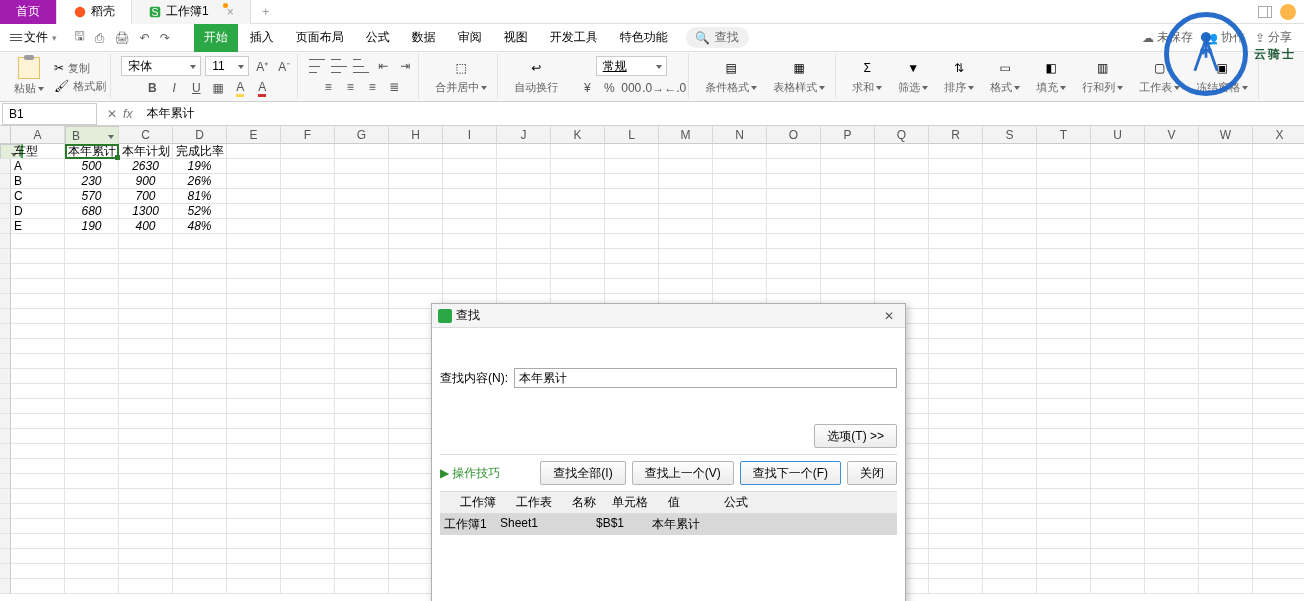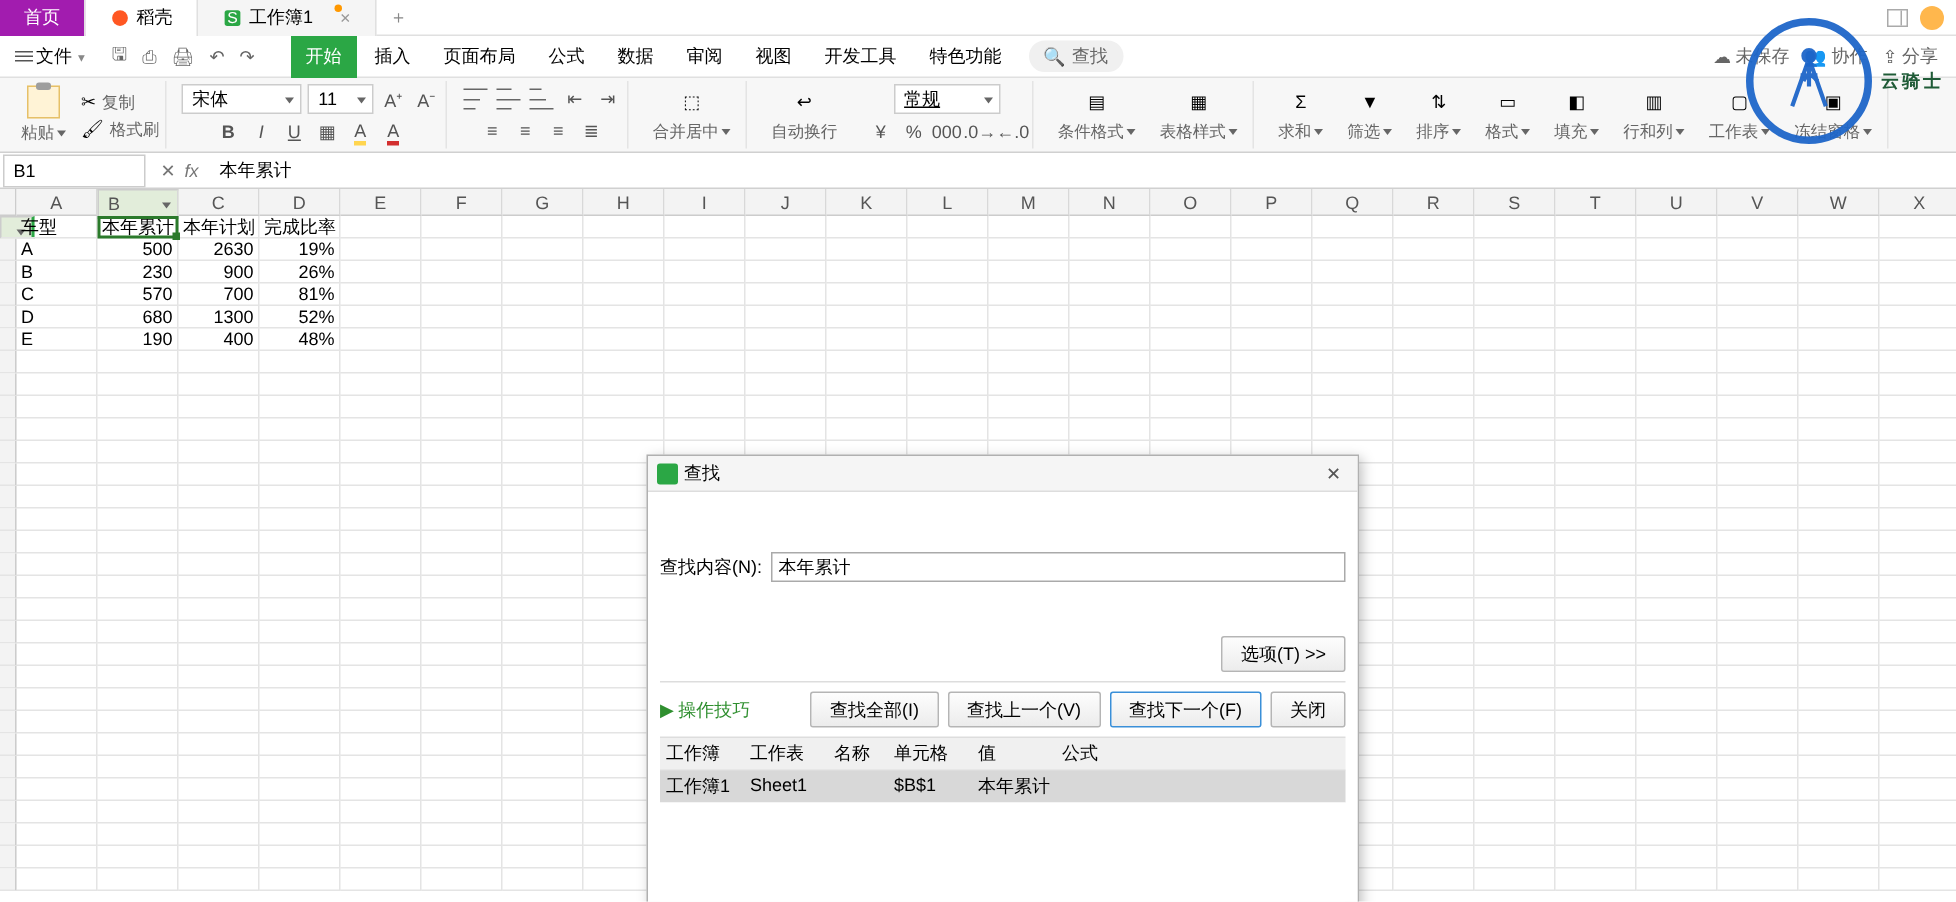"500" .cell.r { font-style: none -> italic; text-align: right -> center }
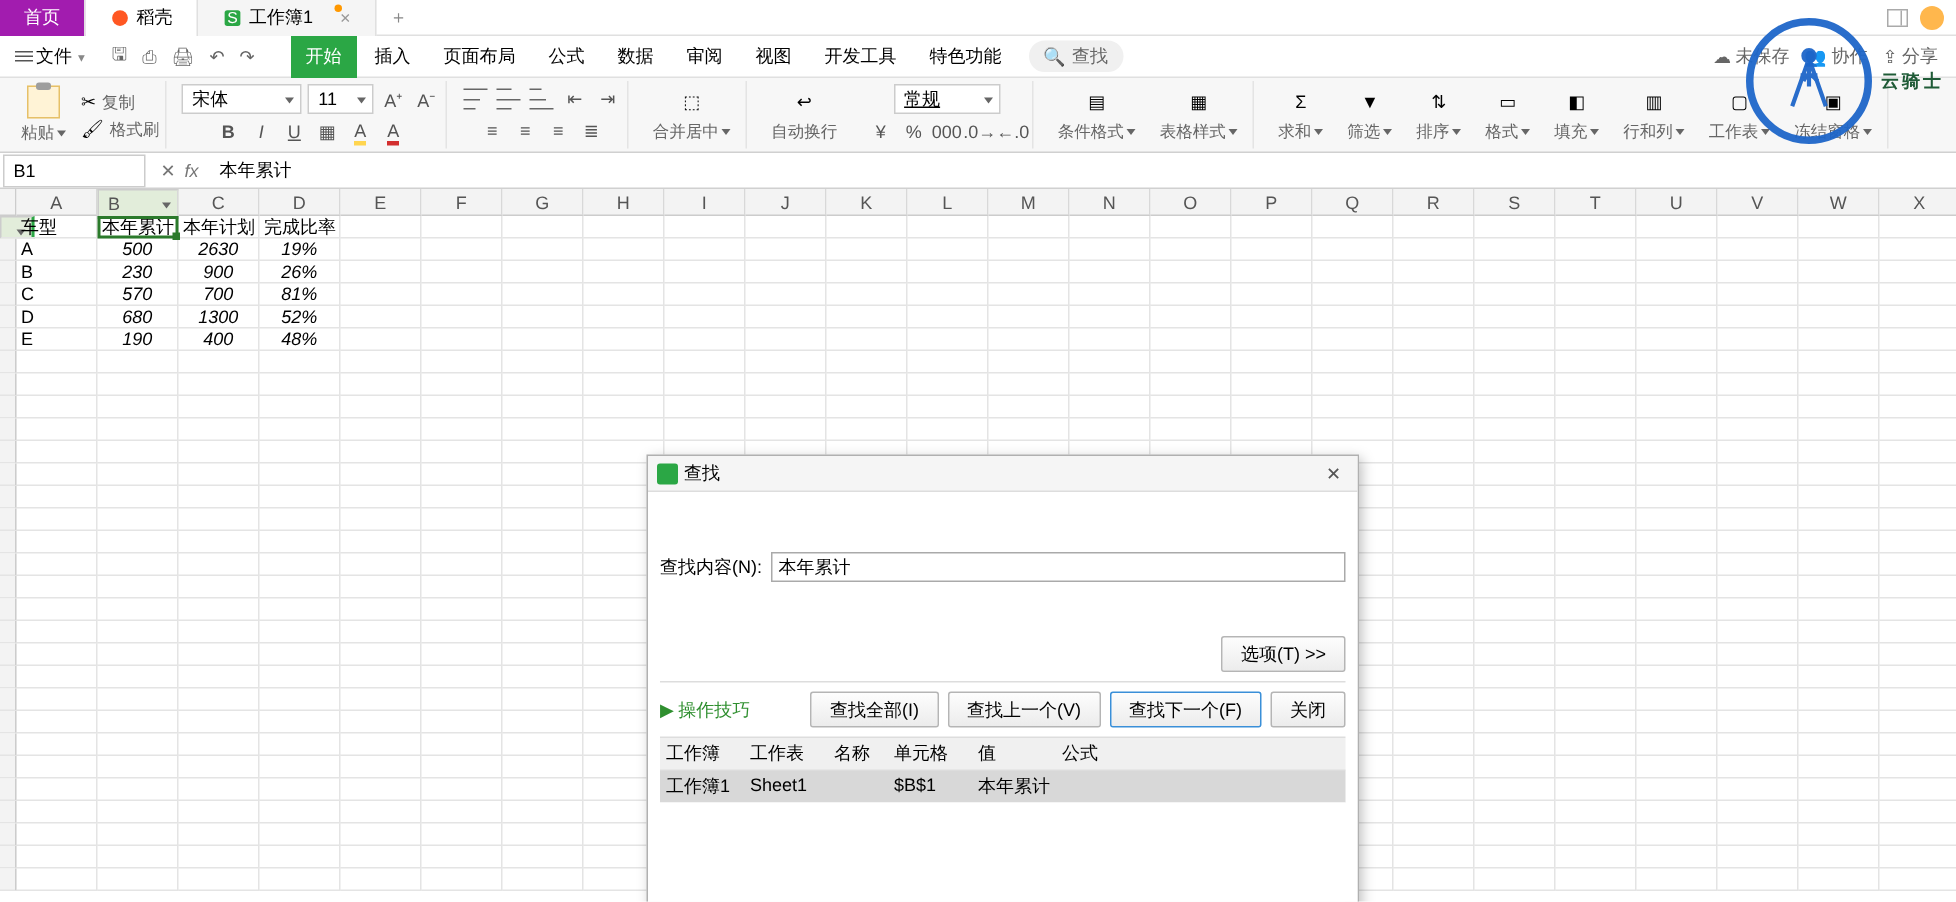"工作簿" .res-head { padding-left: none -> 16px }
